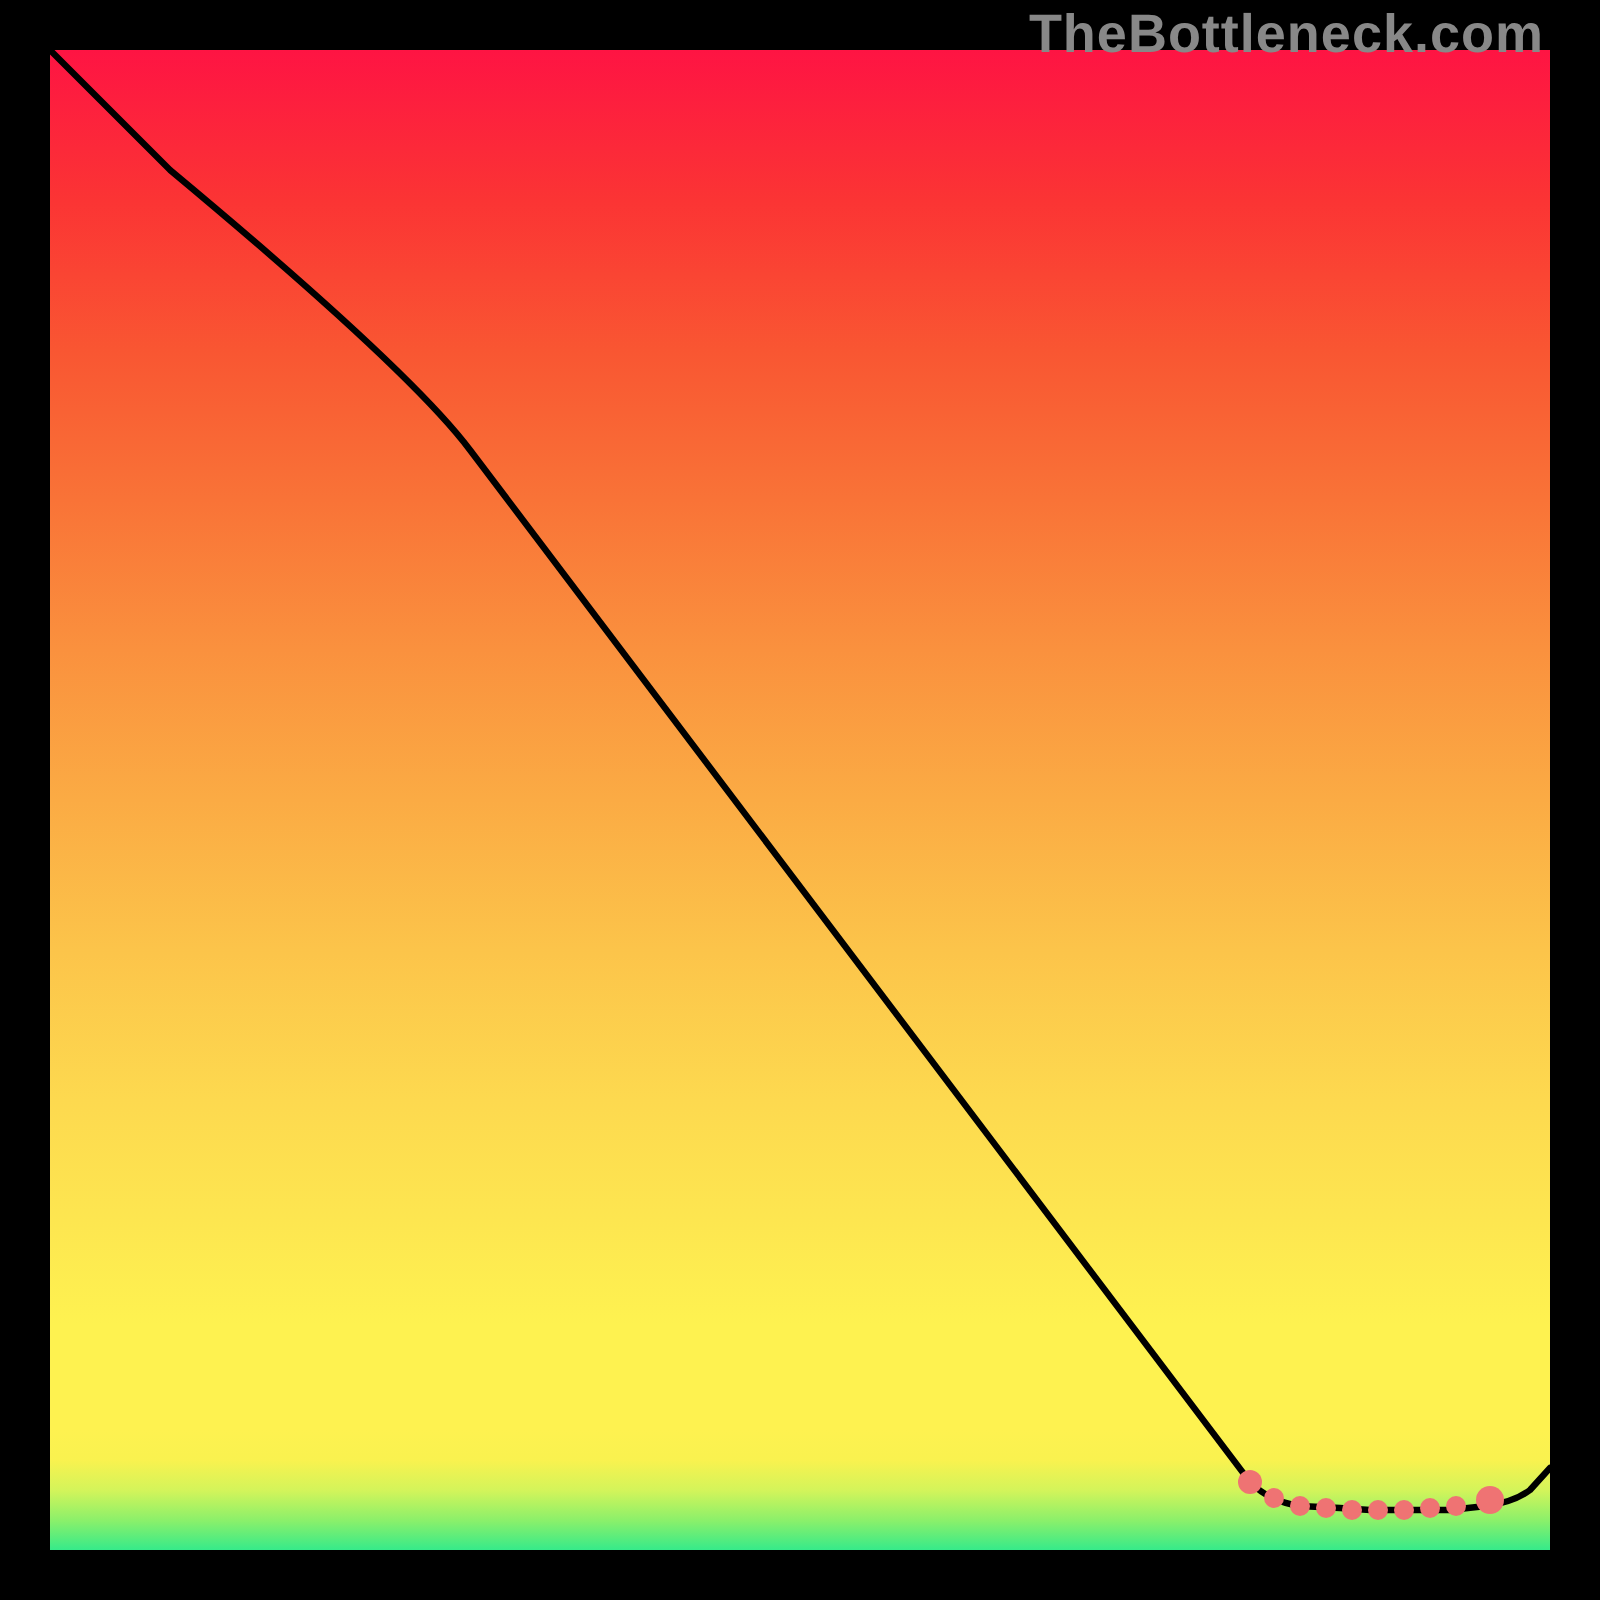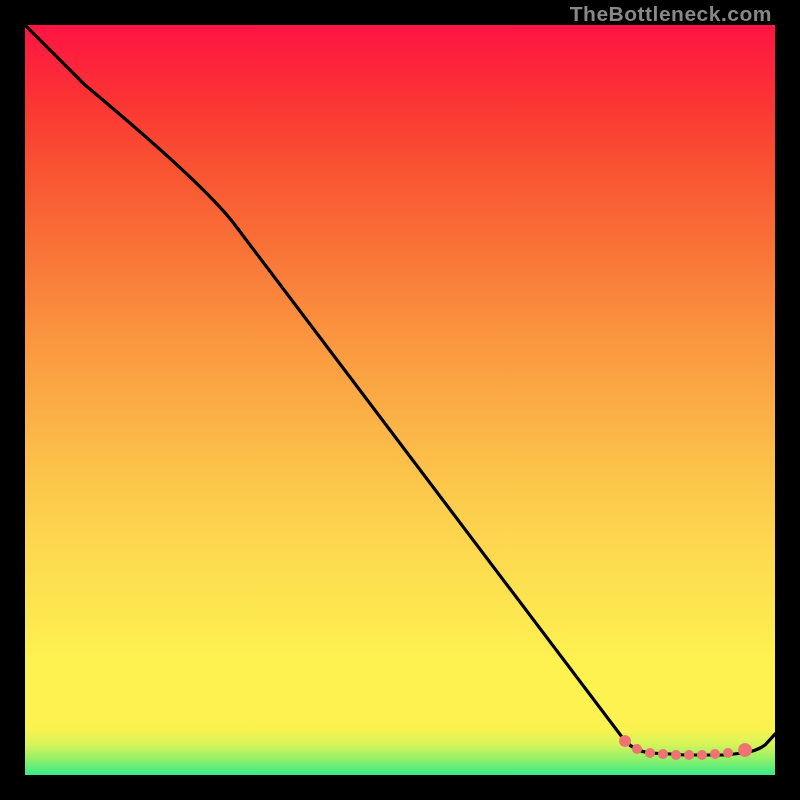"TheBottleneck.com" .watermark { font-size: 21px -> 27px }
